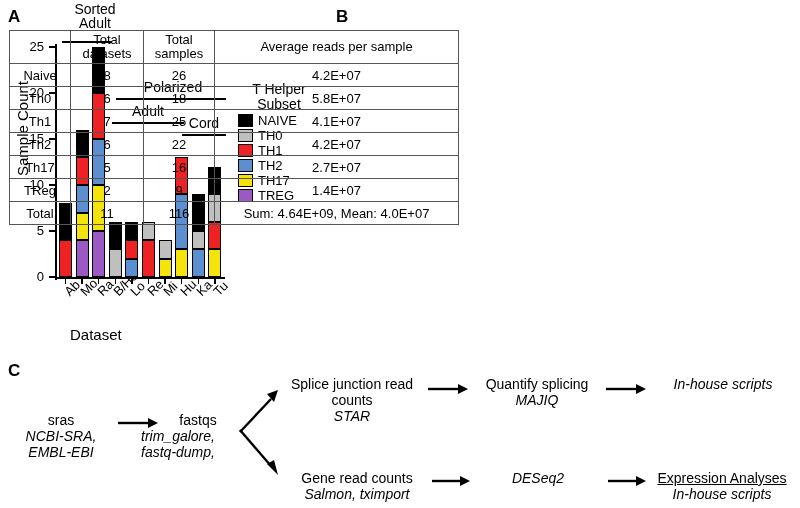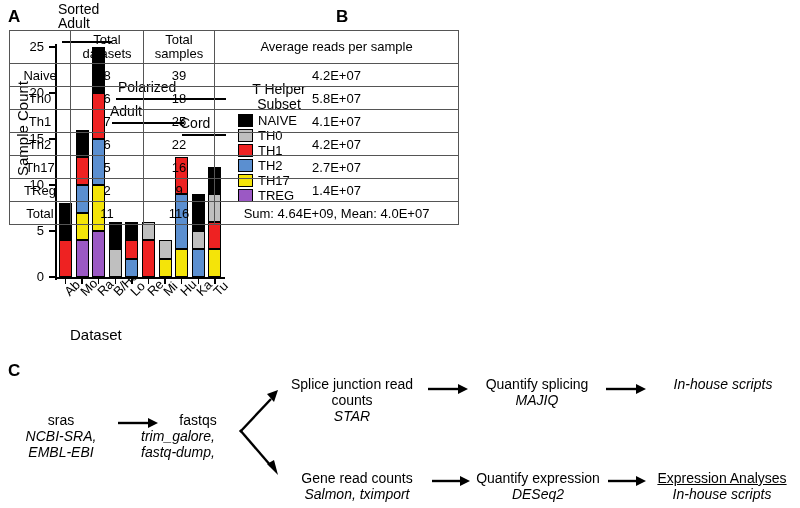"Sorted" .bracket-label { text-align: none -> center }
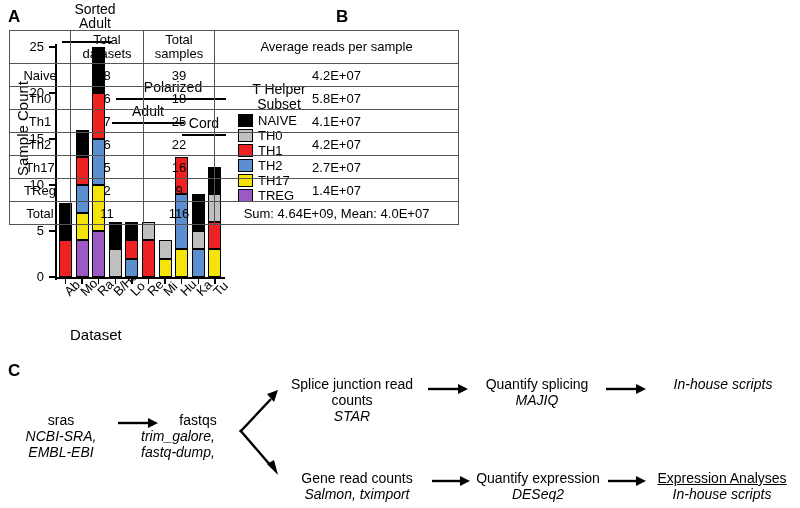"39" td { text: 39 -> 26 }
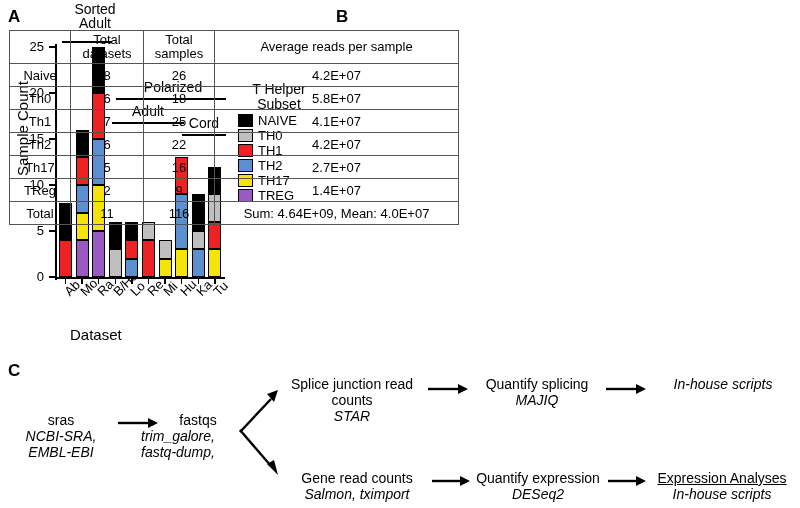"Quantify expression" div.main { html: <div>Quantify expression</div> -> none }
